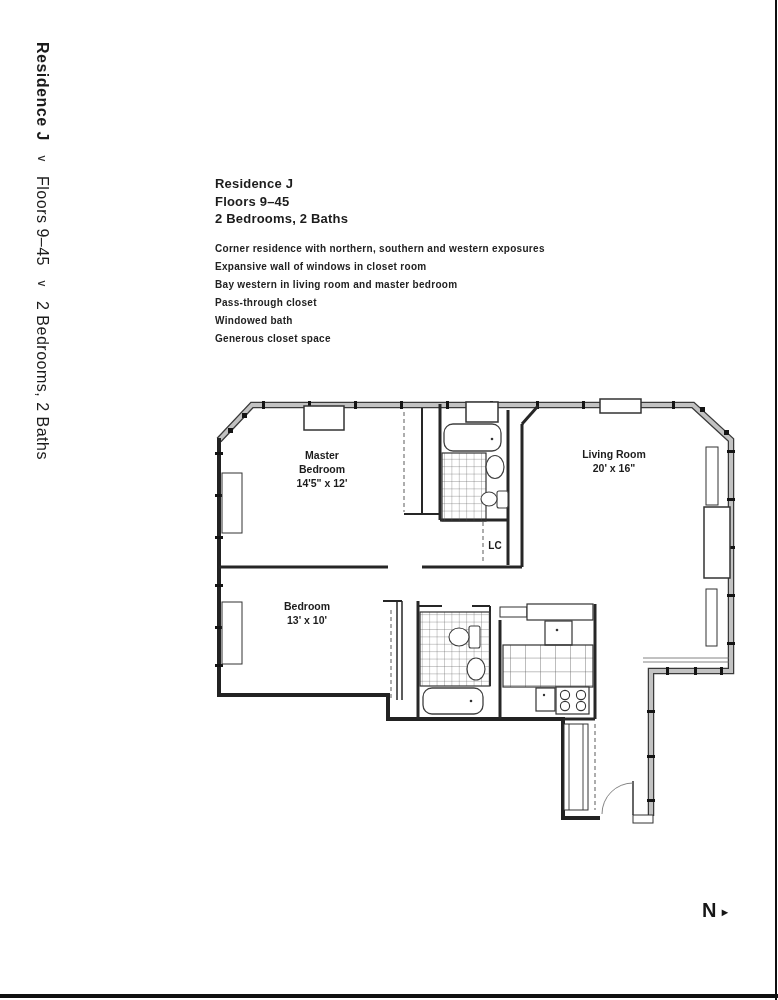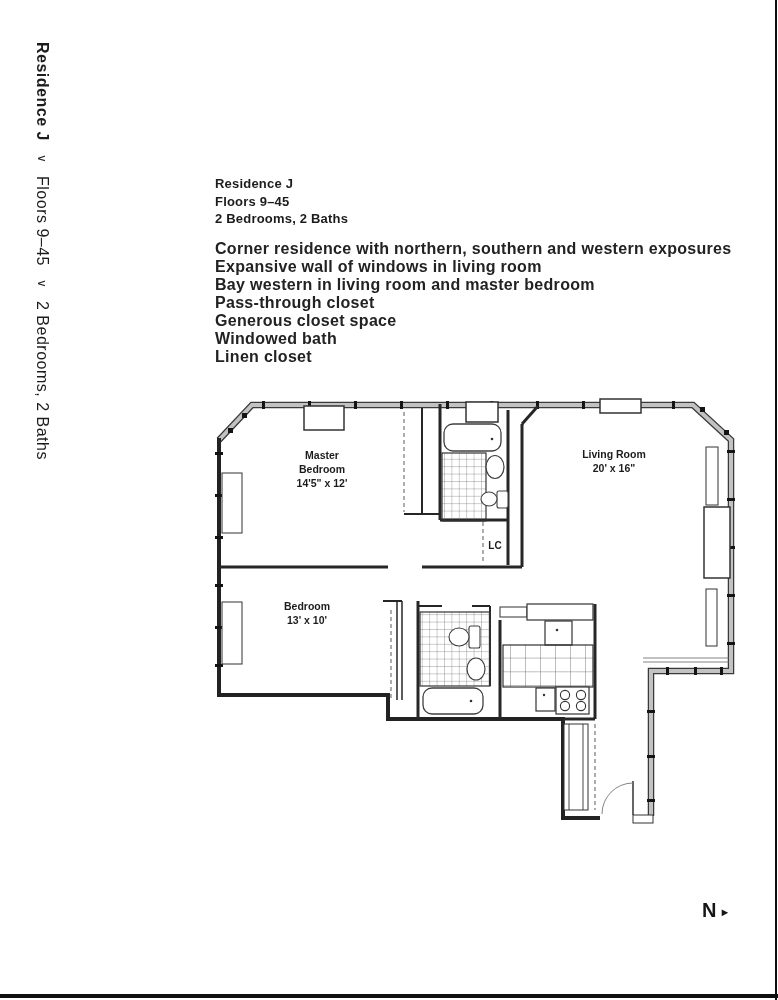"Corner residence with northern, southern" .features { font-size: 16px -> 10px }
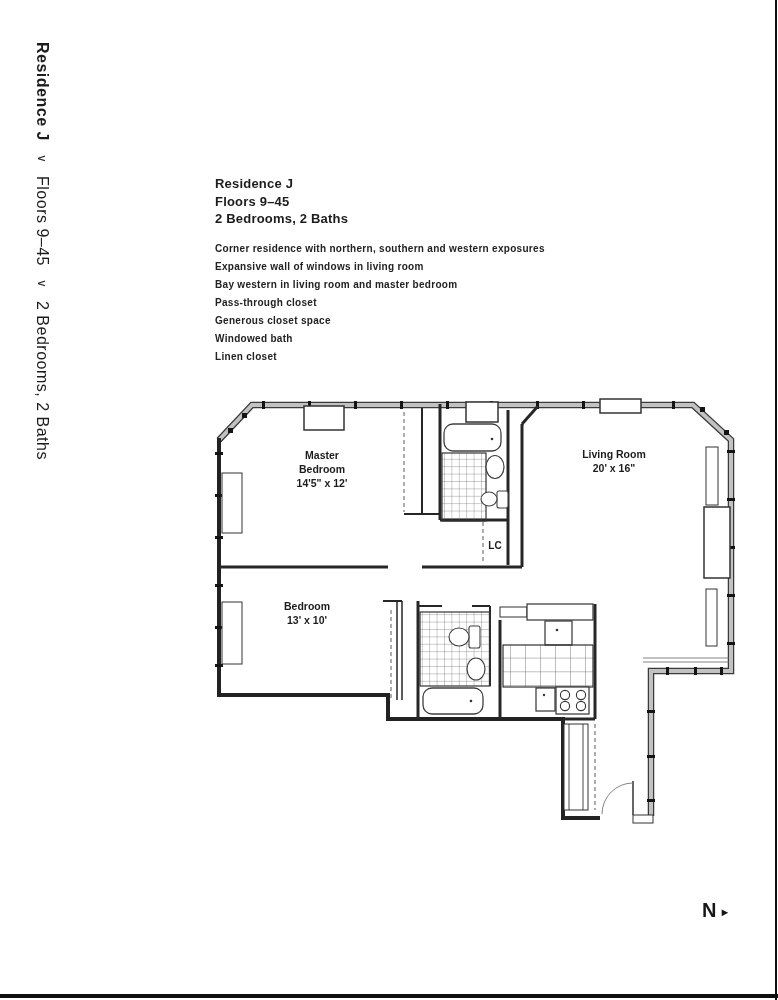"Expansive wall of windows in" div { text: living -> closet }
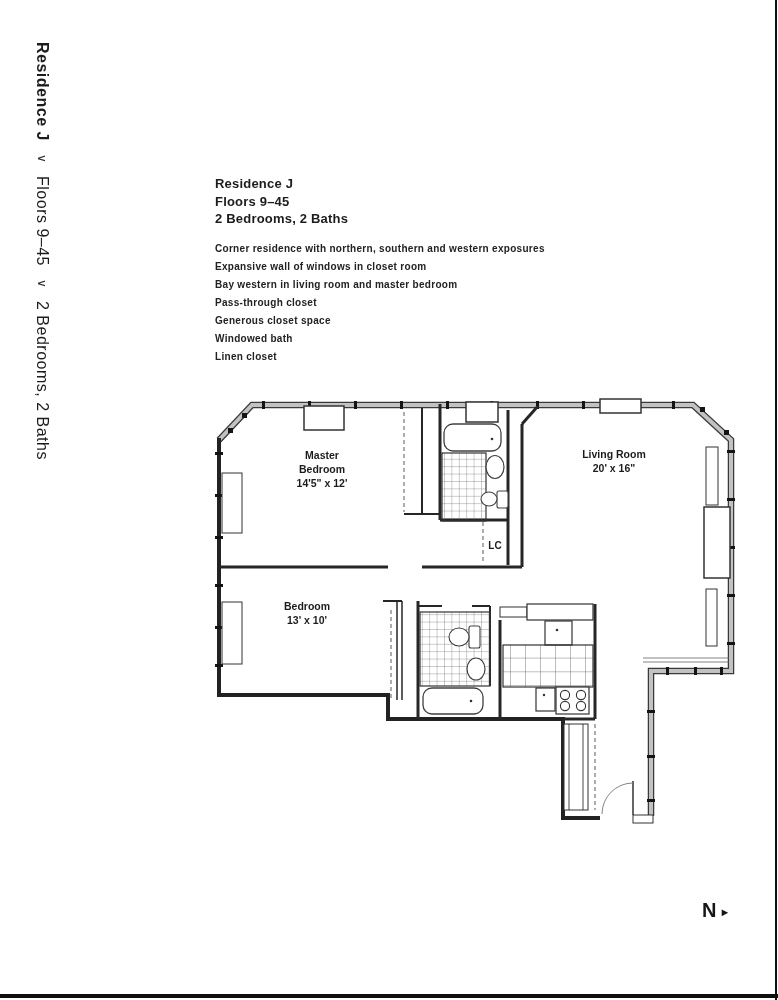"Generous closet space" div { order: before "Windowed bath" -> after "Windowed bath" }
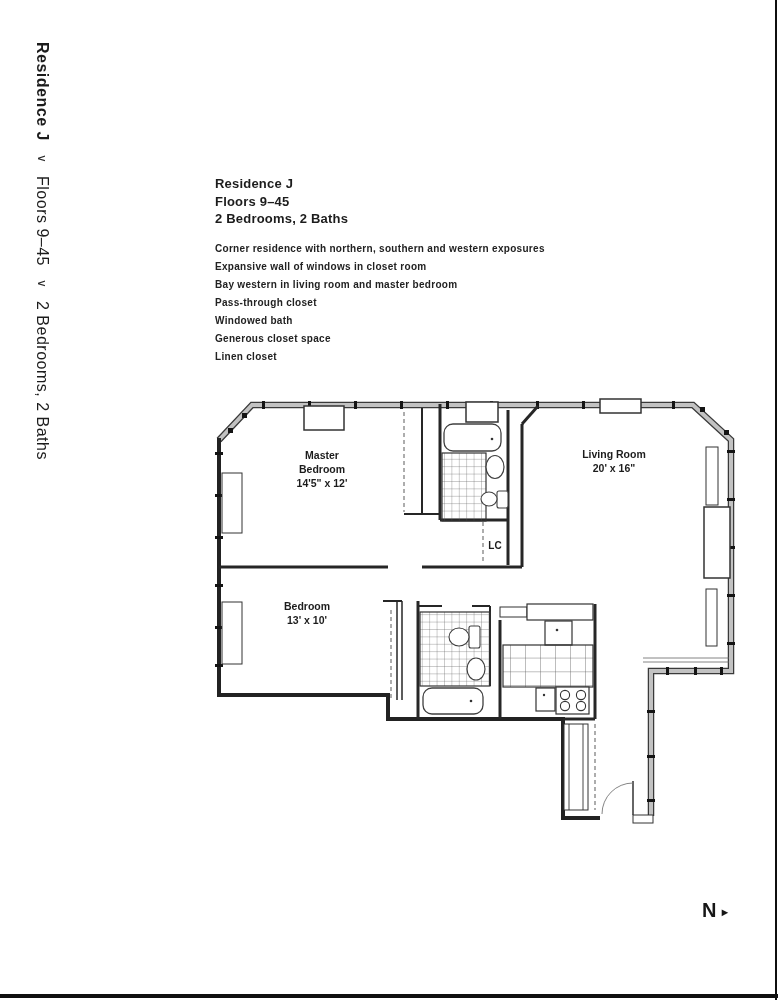"Linen closet" div { html: <div>Linen closet</div> -> none }
